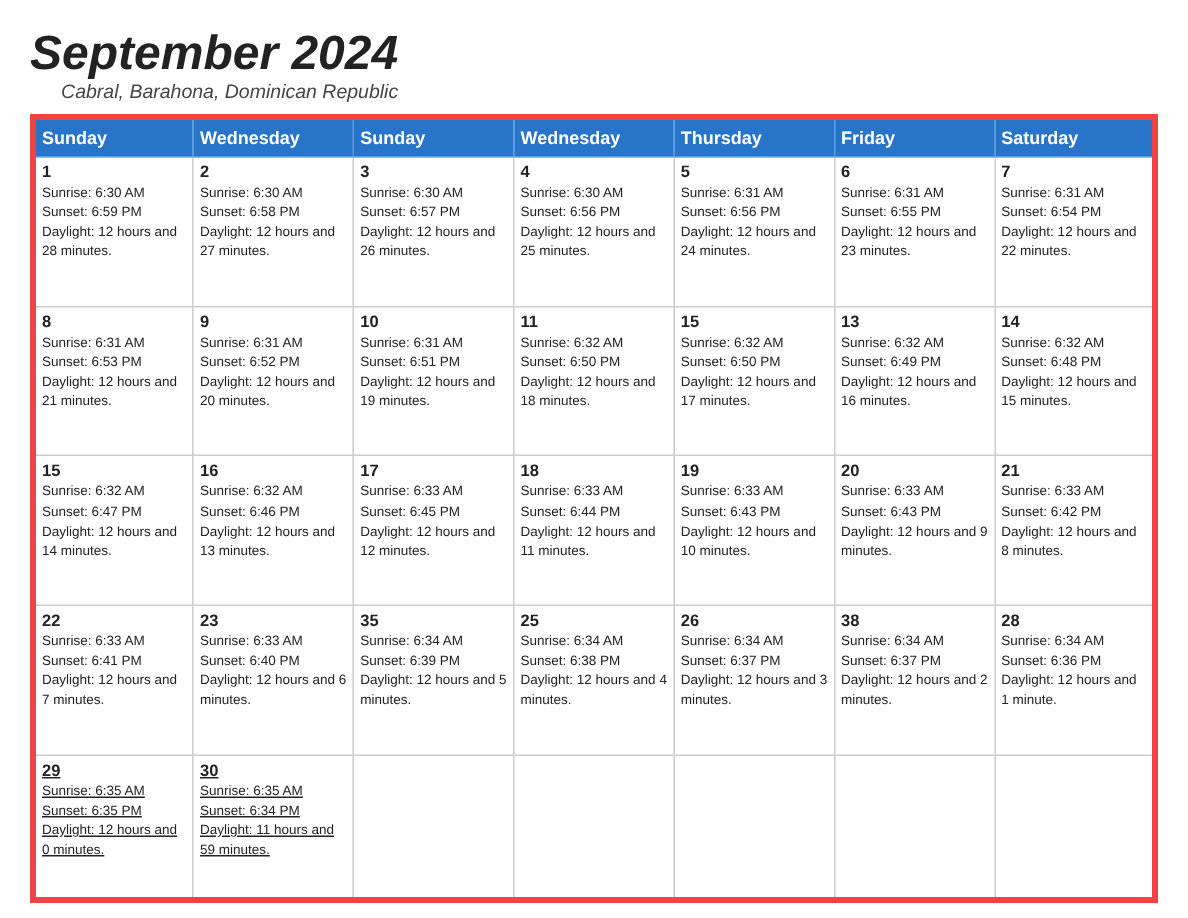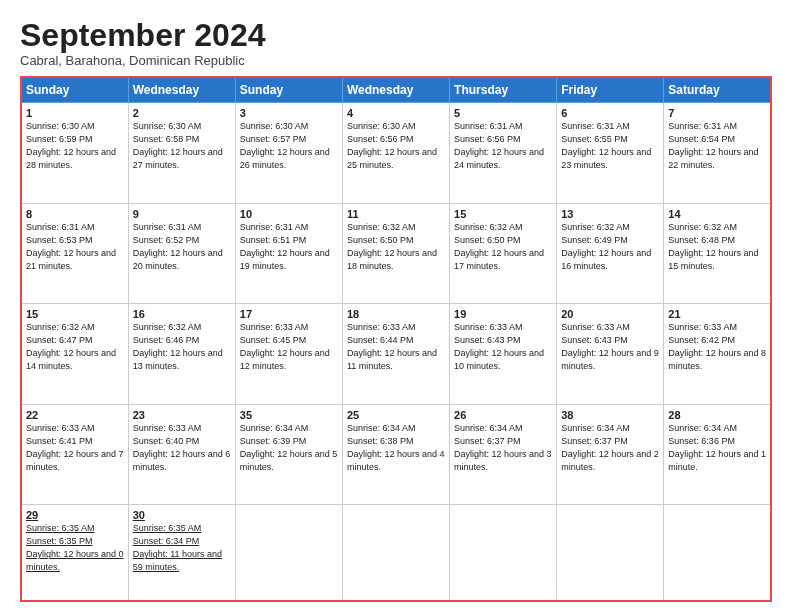"September 2024" .header-right { font-style: none -> italic; text-align: left -> right }
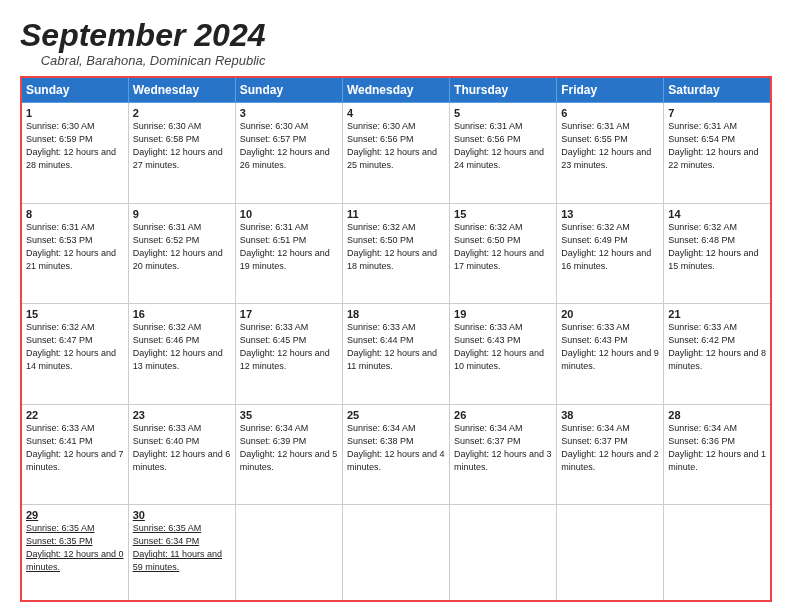"Sunday" .calendar { border: 2px solid #ef4444 -> 4px solid #ef4444 }
